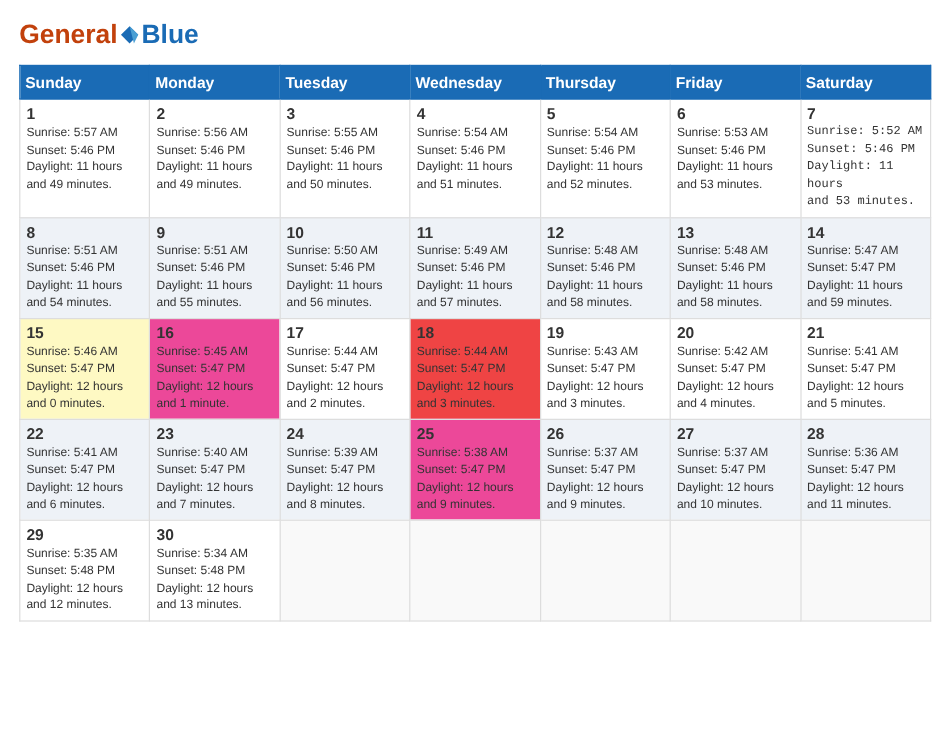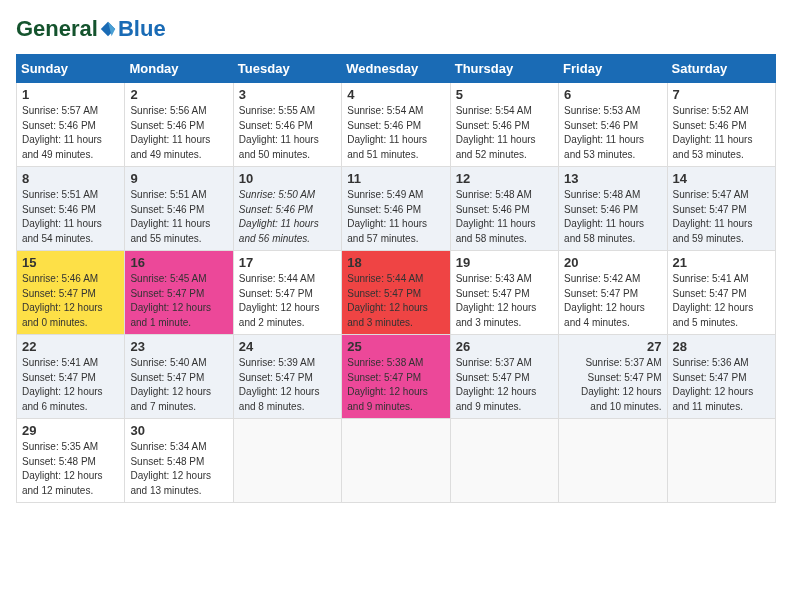"General" .logo-general { color: #14532d -> #c2410c }
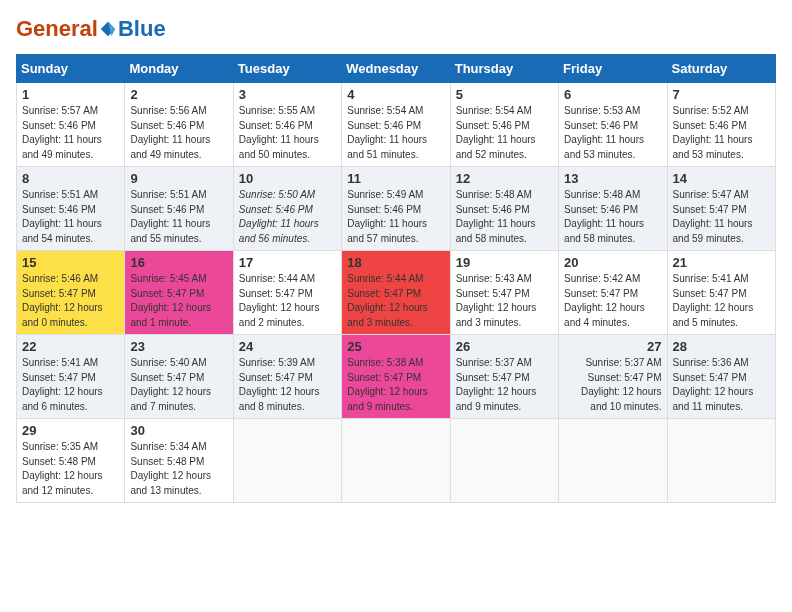"Sunrise: 5:52 AM" div.day-info { font-family: none -> Liberation Mono, monospace }
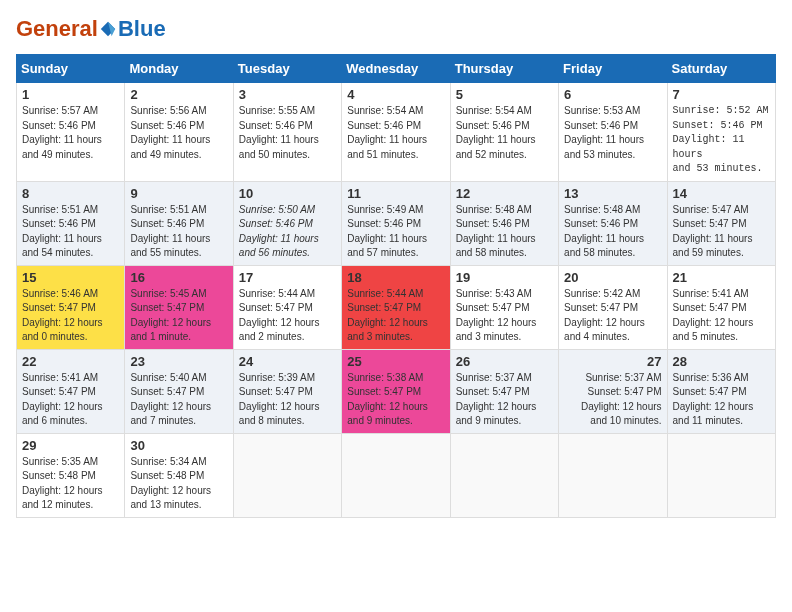"Sunrise: 5:50 AM" div.day-info { font-style: italic -> none }
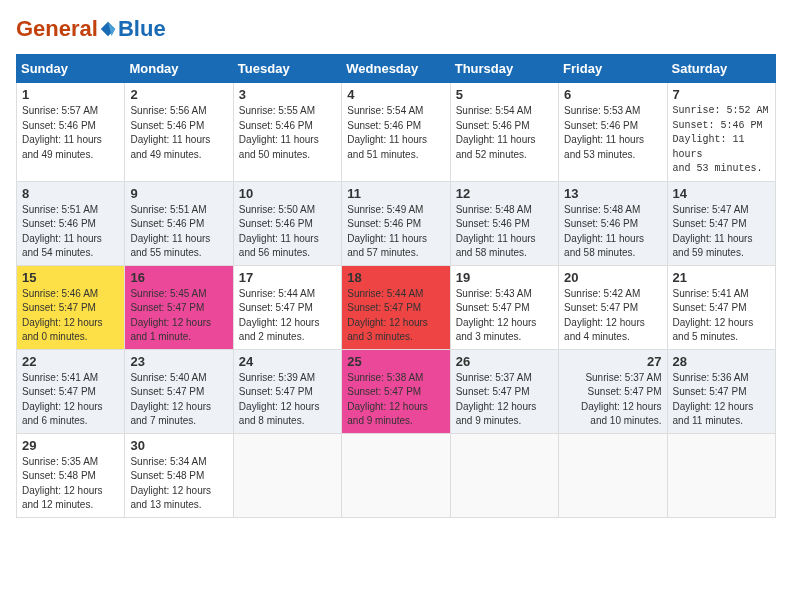"15" td { background: #fde047 -> #fef9c3 }
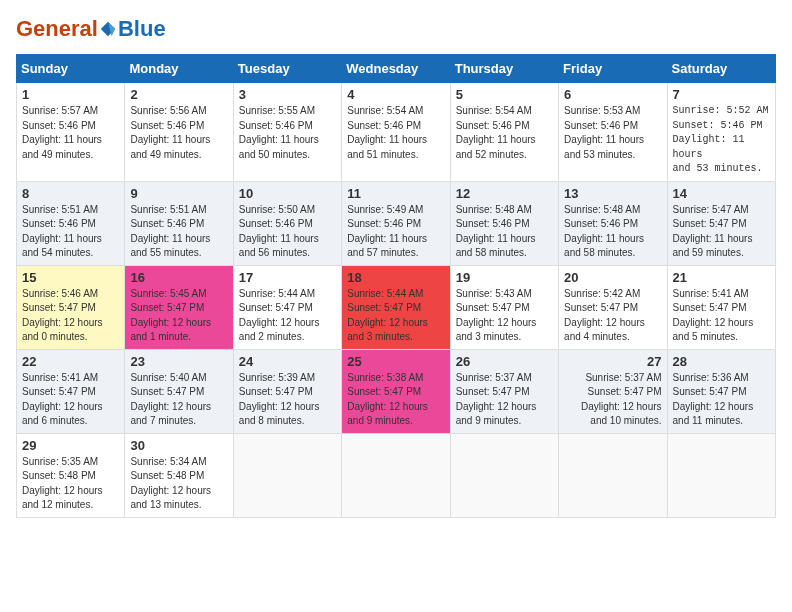"27" td { text-align: right -> none }
